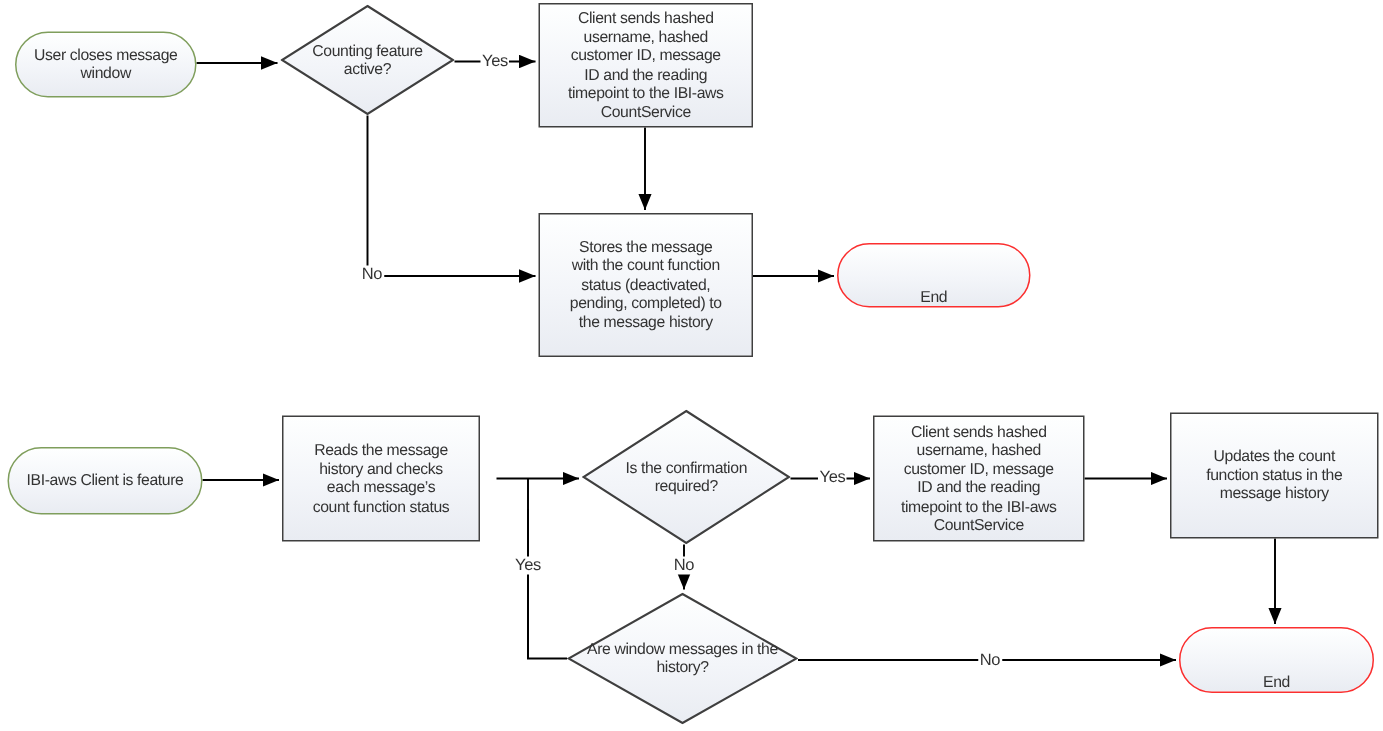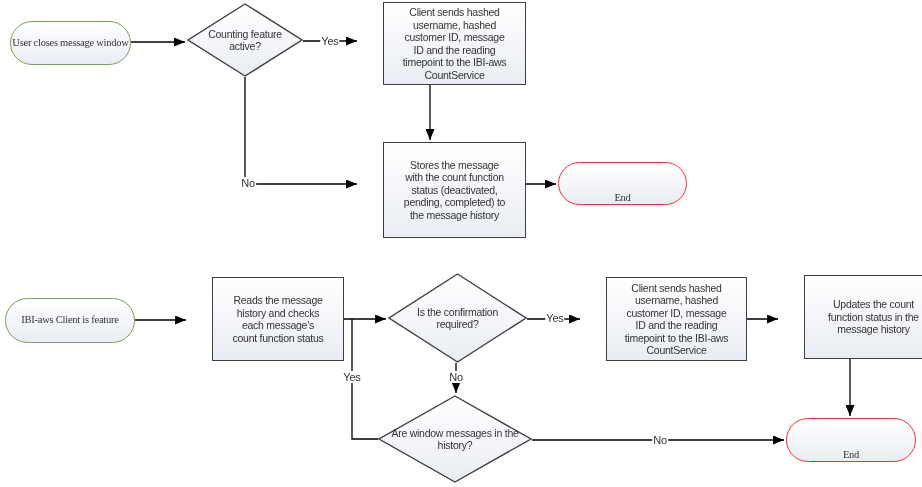"Client sends hashed username, hashed" .process { margin-left: 24px -> none }
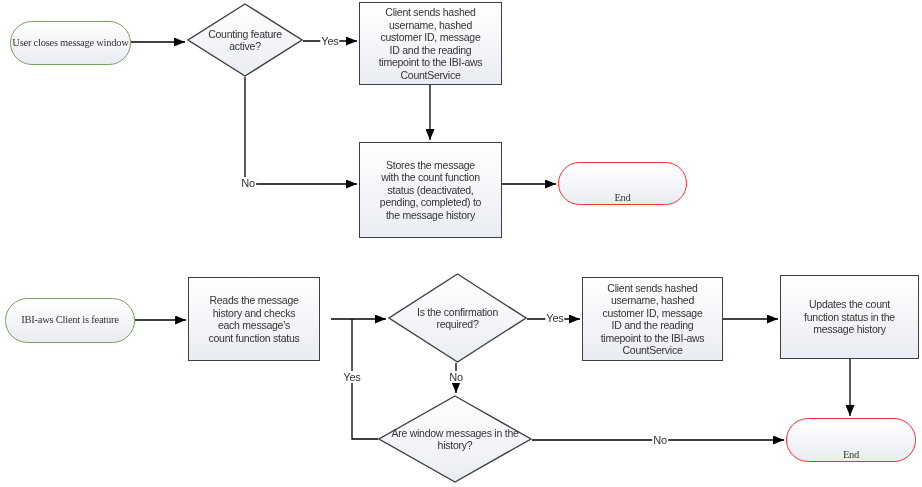"User closes message window" .terminator { font-family: Liberation Serif, serif -> none }
